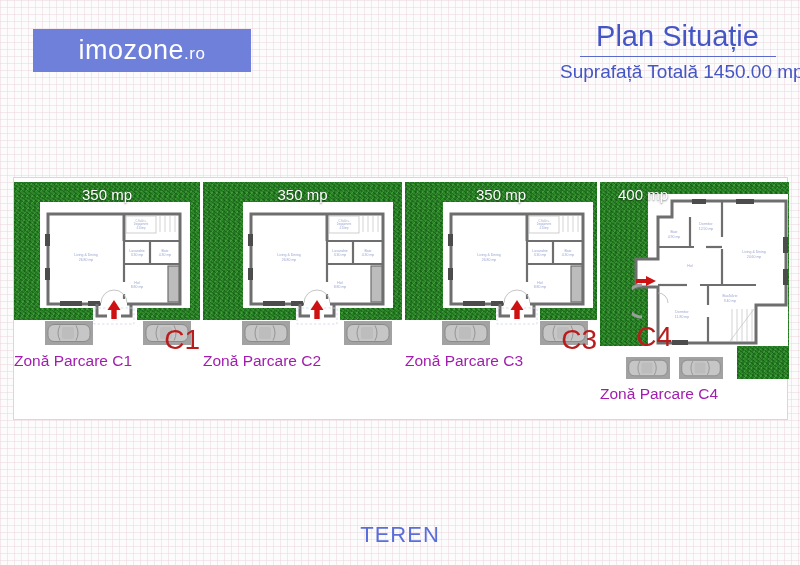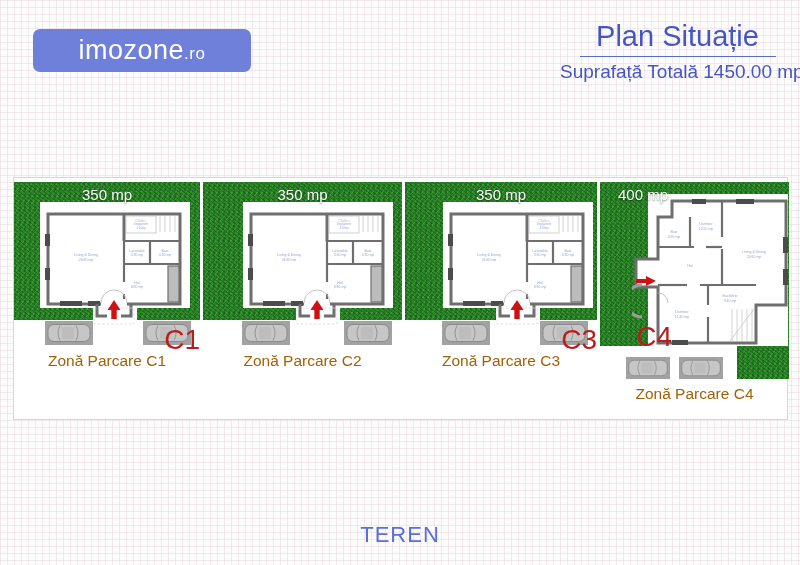"imozone" .logo { border-radius: 7px -> none }
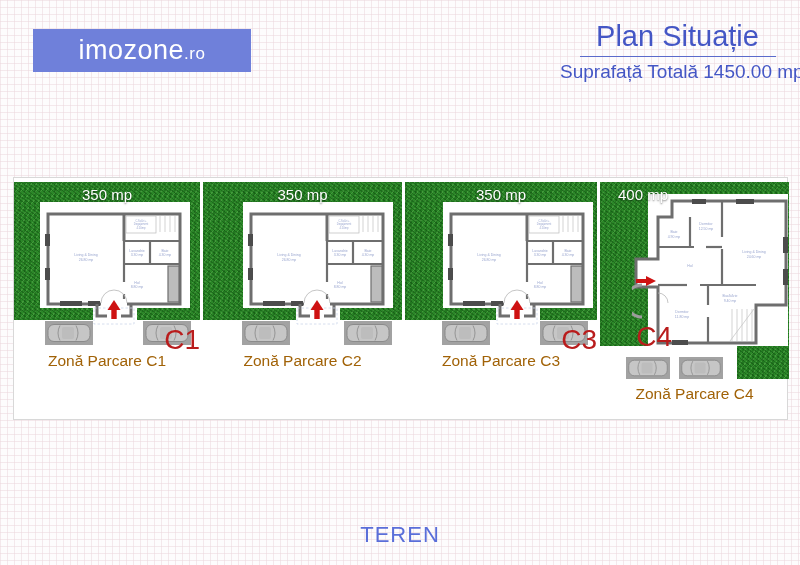"Zonă Parcare C1" .zona { color: #a16207 -> #a21caf; text-align: center -> left }
